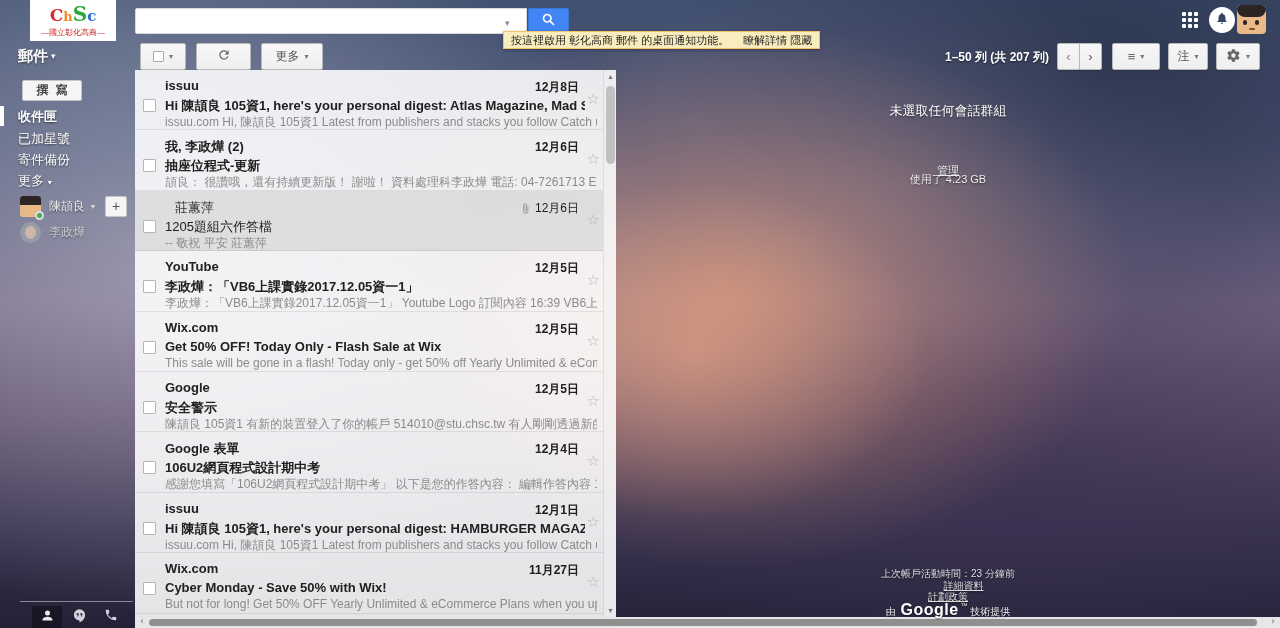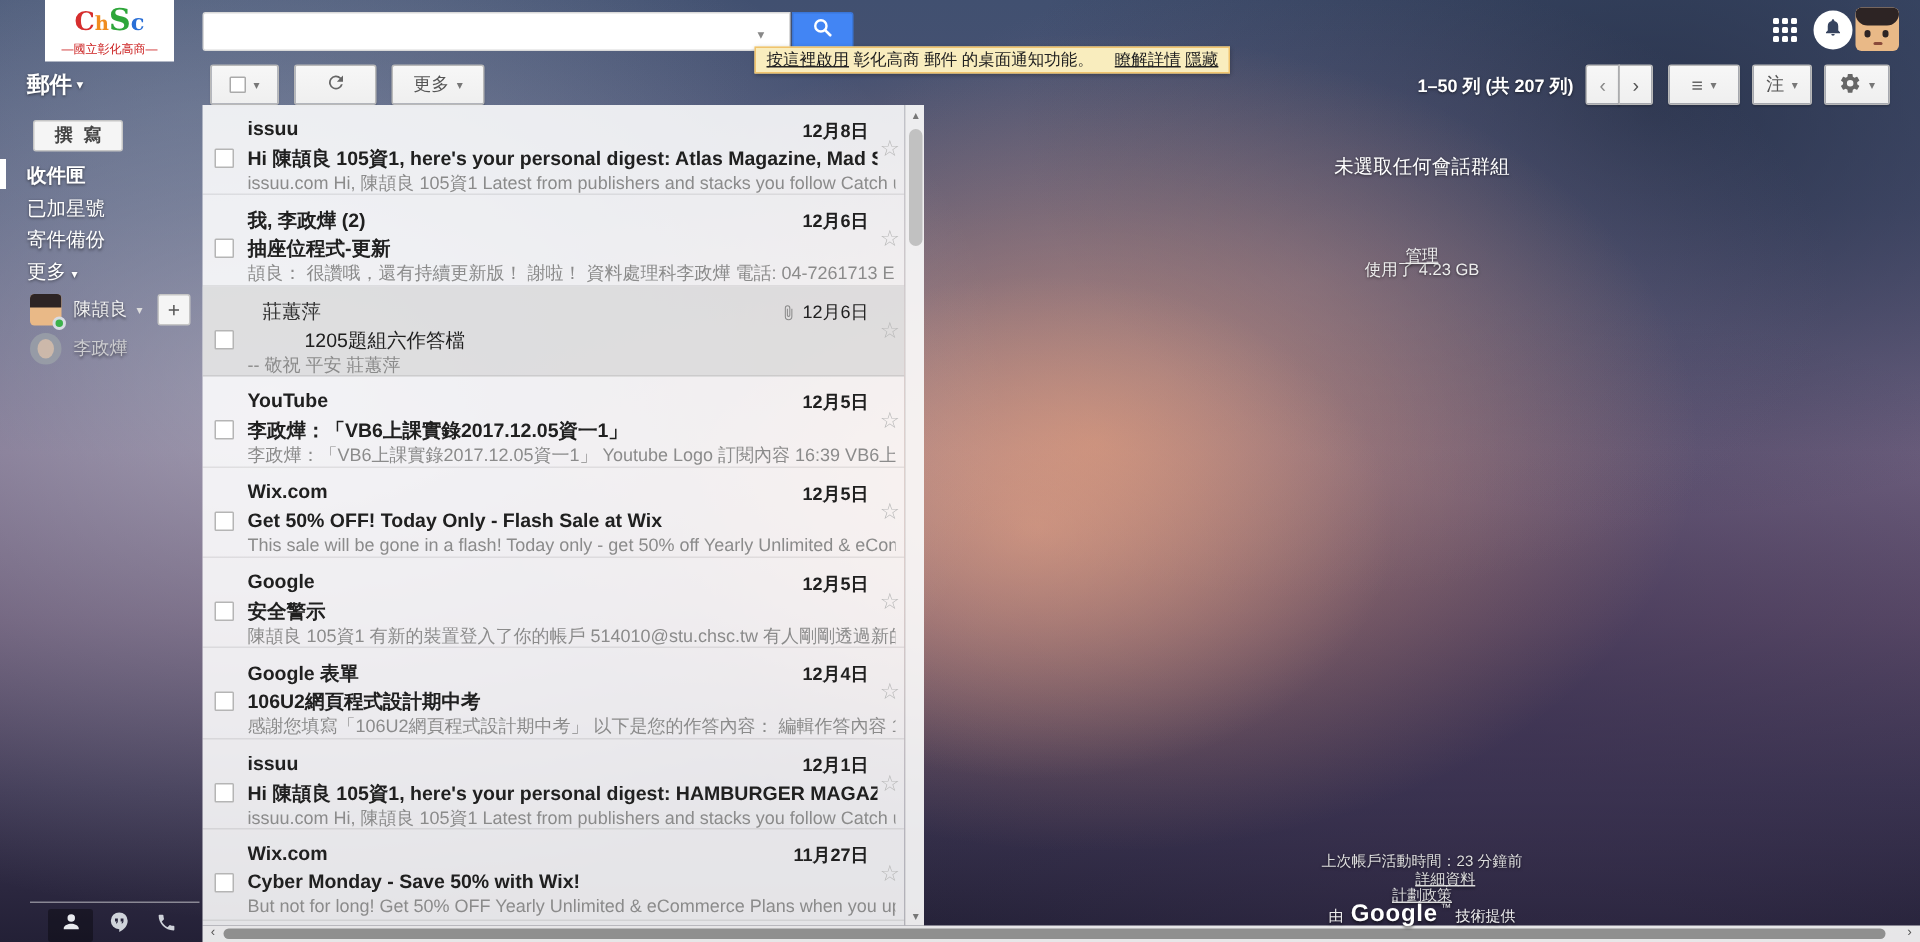"按這裡啟用" .banner a { text-decoration: underline -> none }
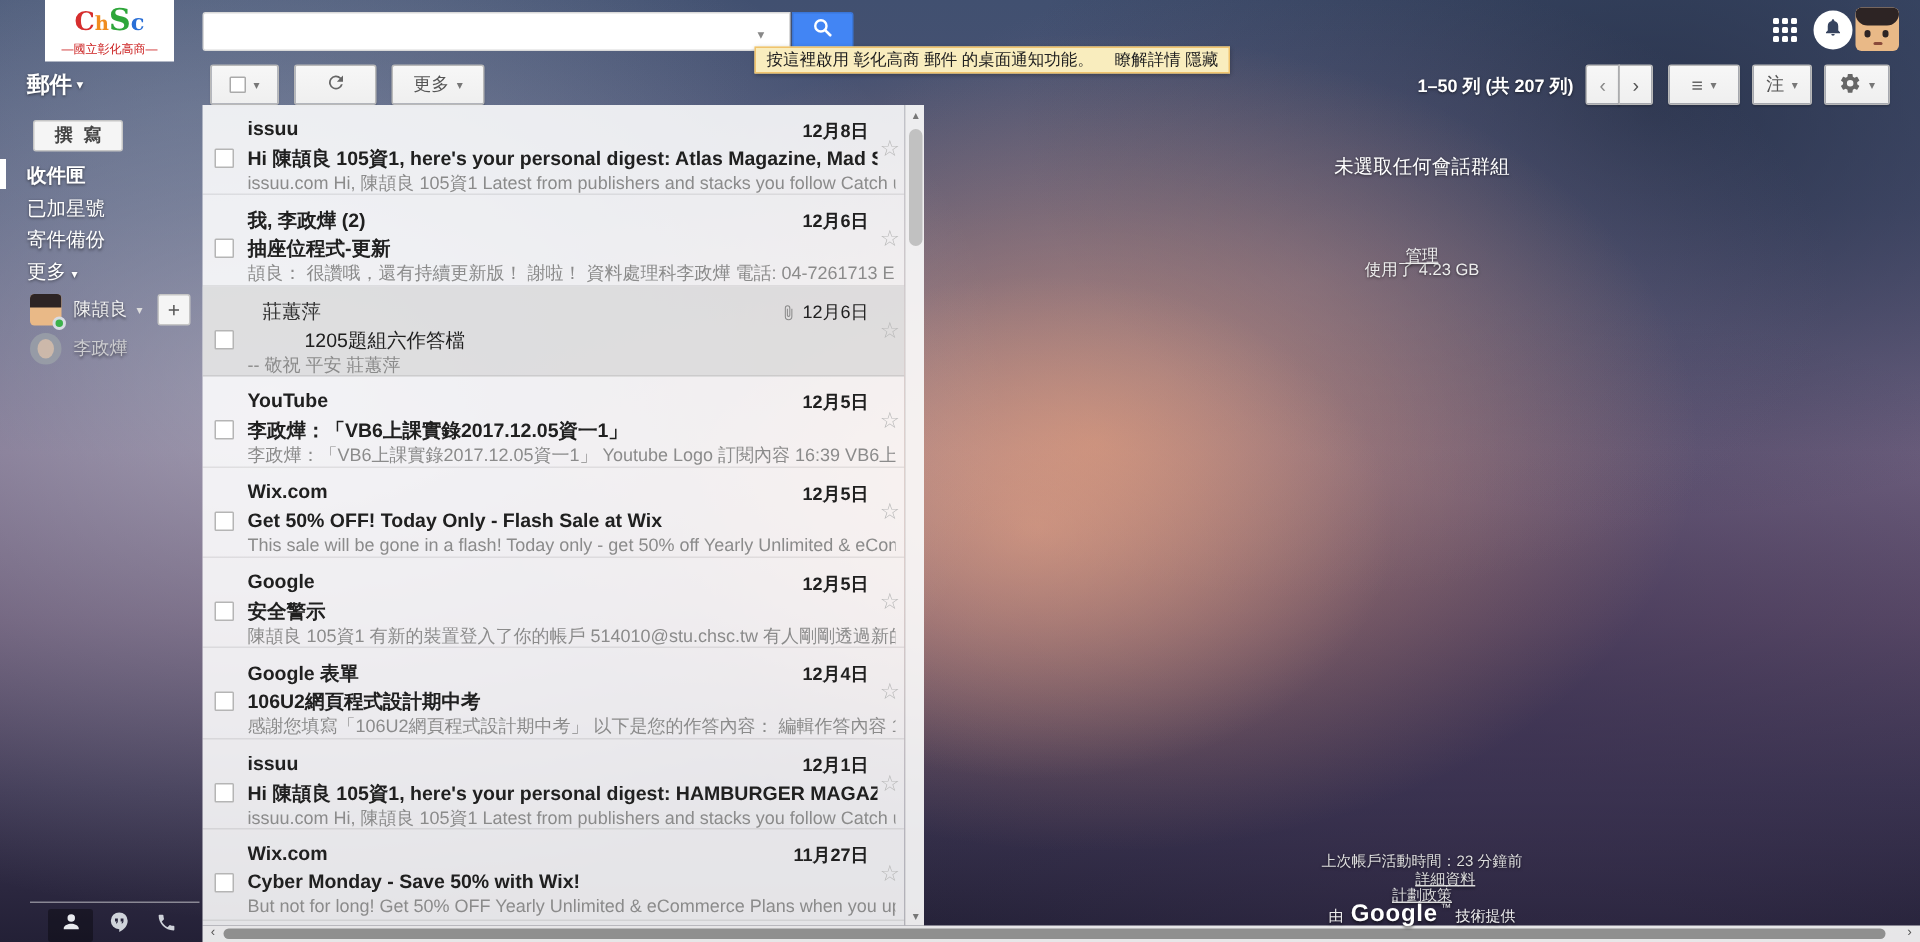"1205題組六作答檔" .email-row.read .e-subject { margin-left: 38px -> none }
